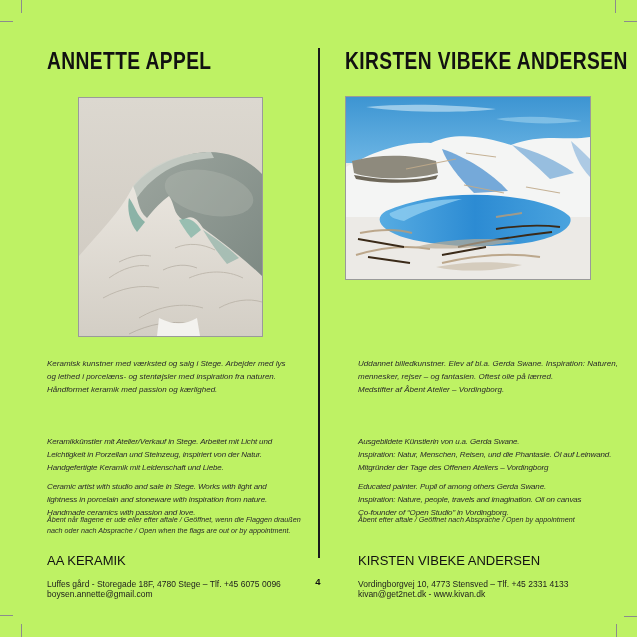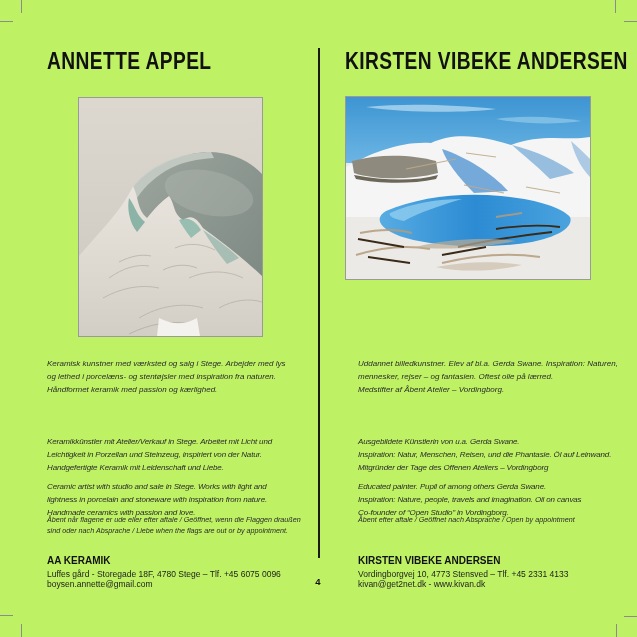"Åbent når flagene er ude" p.opening { text: sind oder nach Absprache / Liebe -> nach oder nach Absprache / Open }
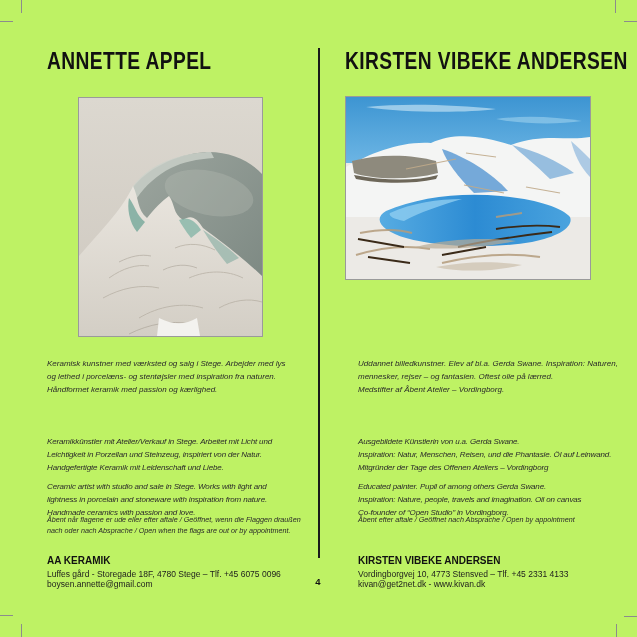"AA KERAMIK" .cname { font-size: 10px -> 13px; font-weight: bold -> normal; margin-bottom: 2px -> 12px }
